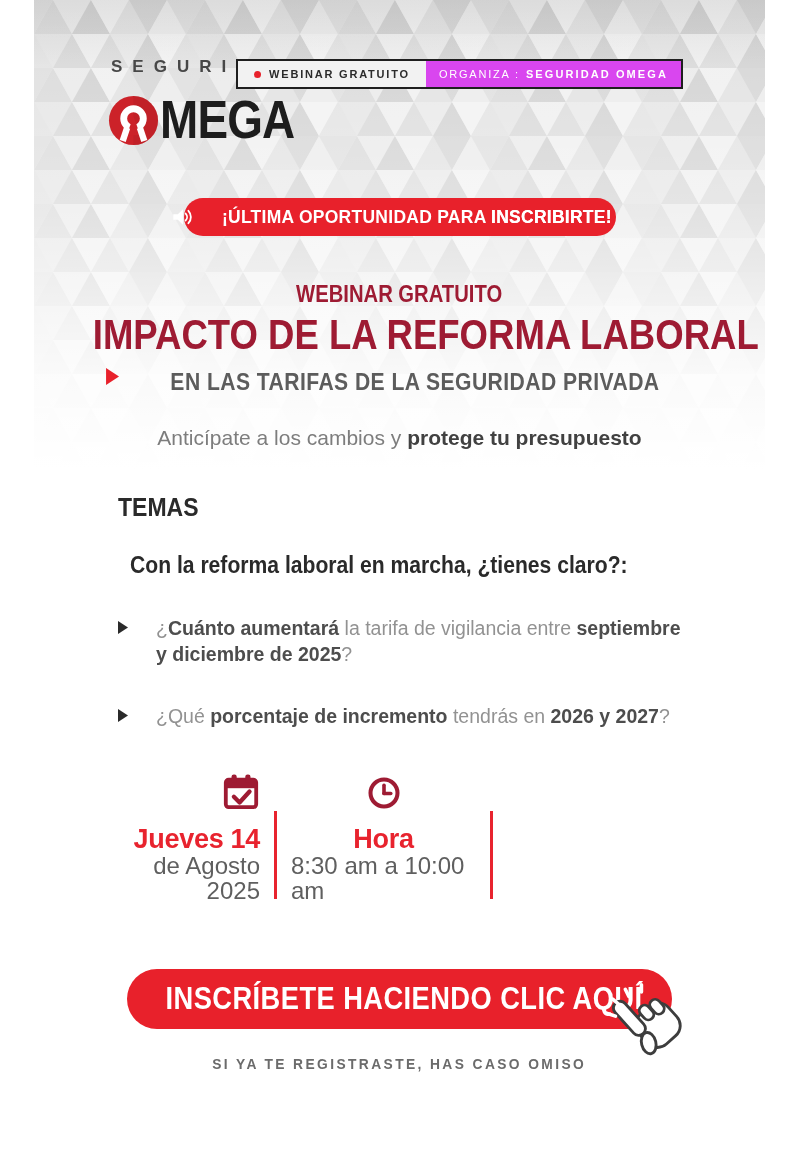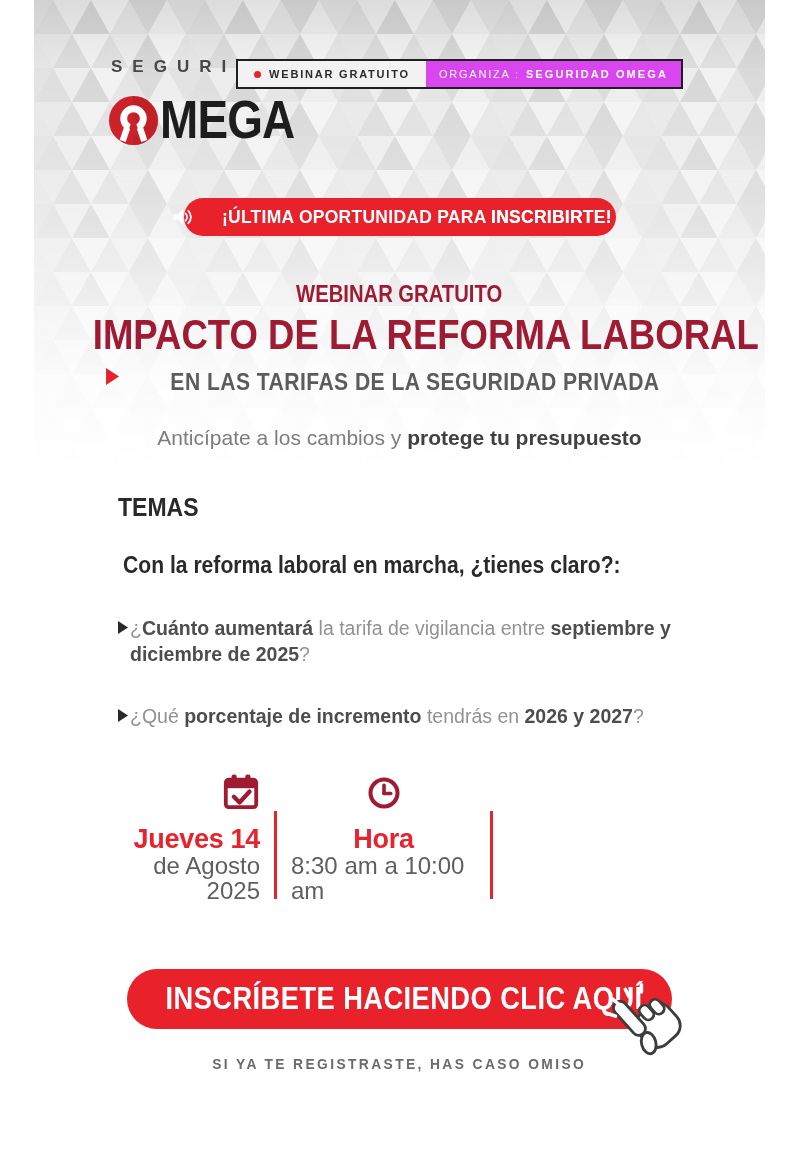"Con la reforma laboral en" .topics h3 { margin: 32px 5px 0 -> 32px 12px 0 }
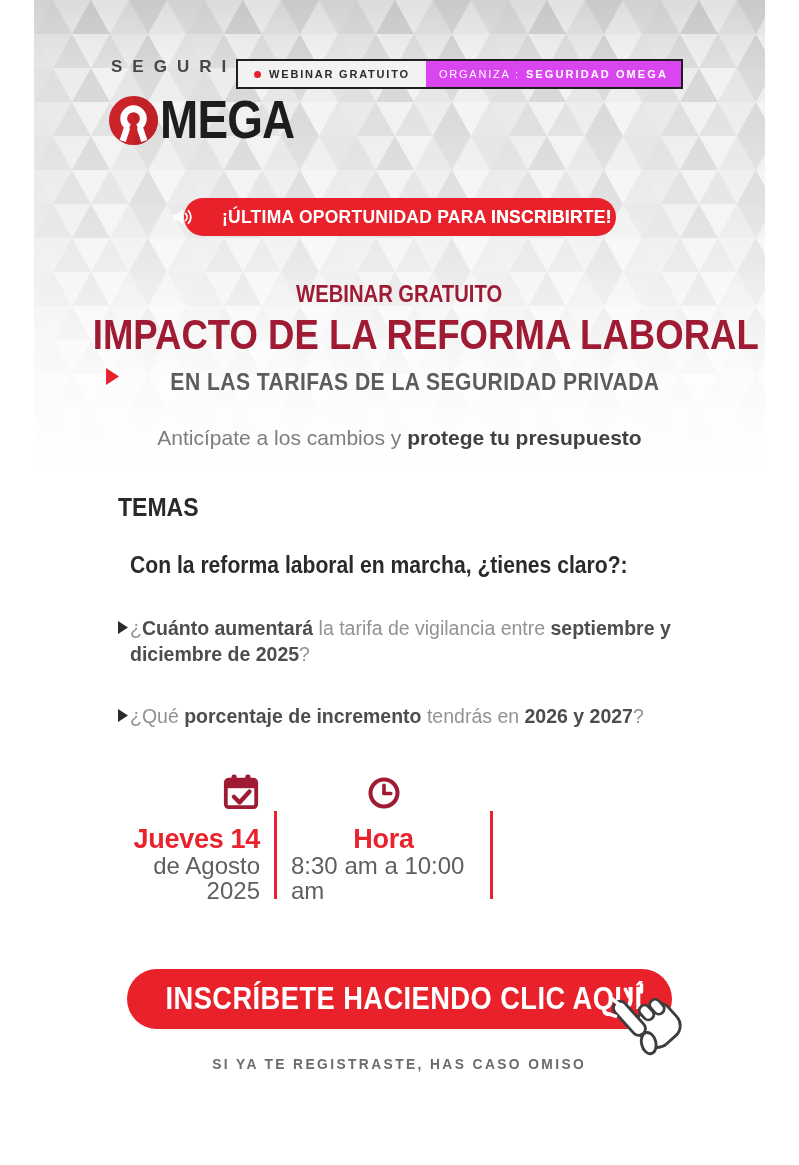"¿Cuánto aumentará la tarifa de" .topics li { gap: 2px -> 28px }
